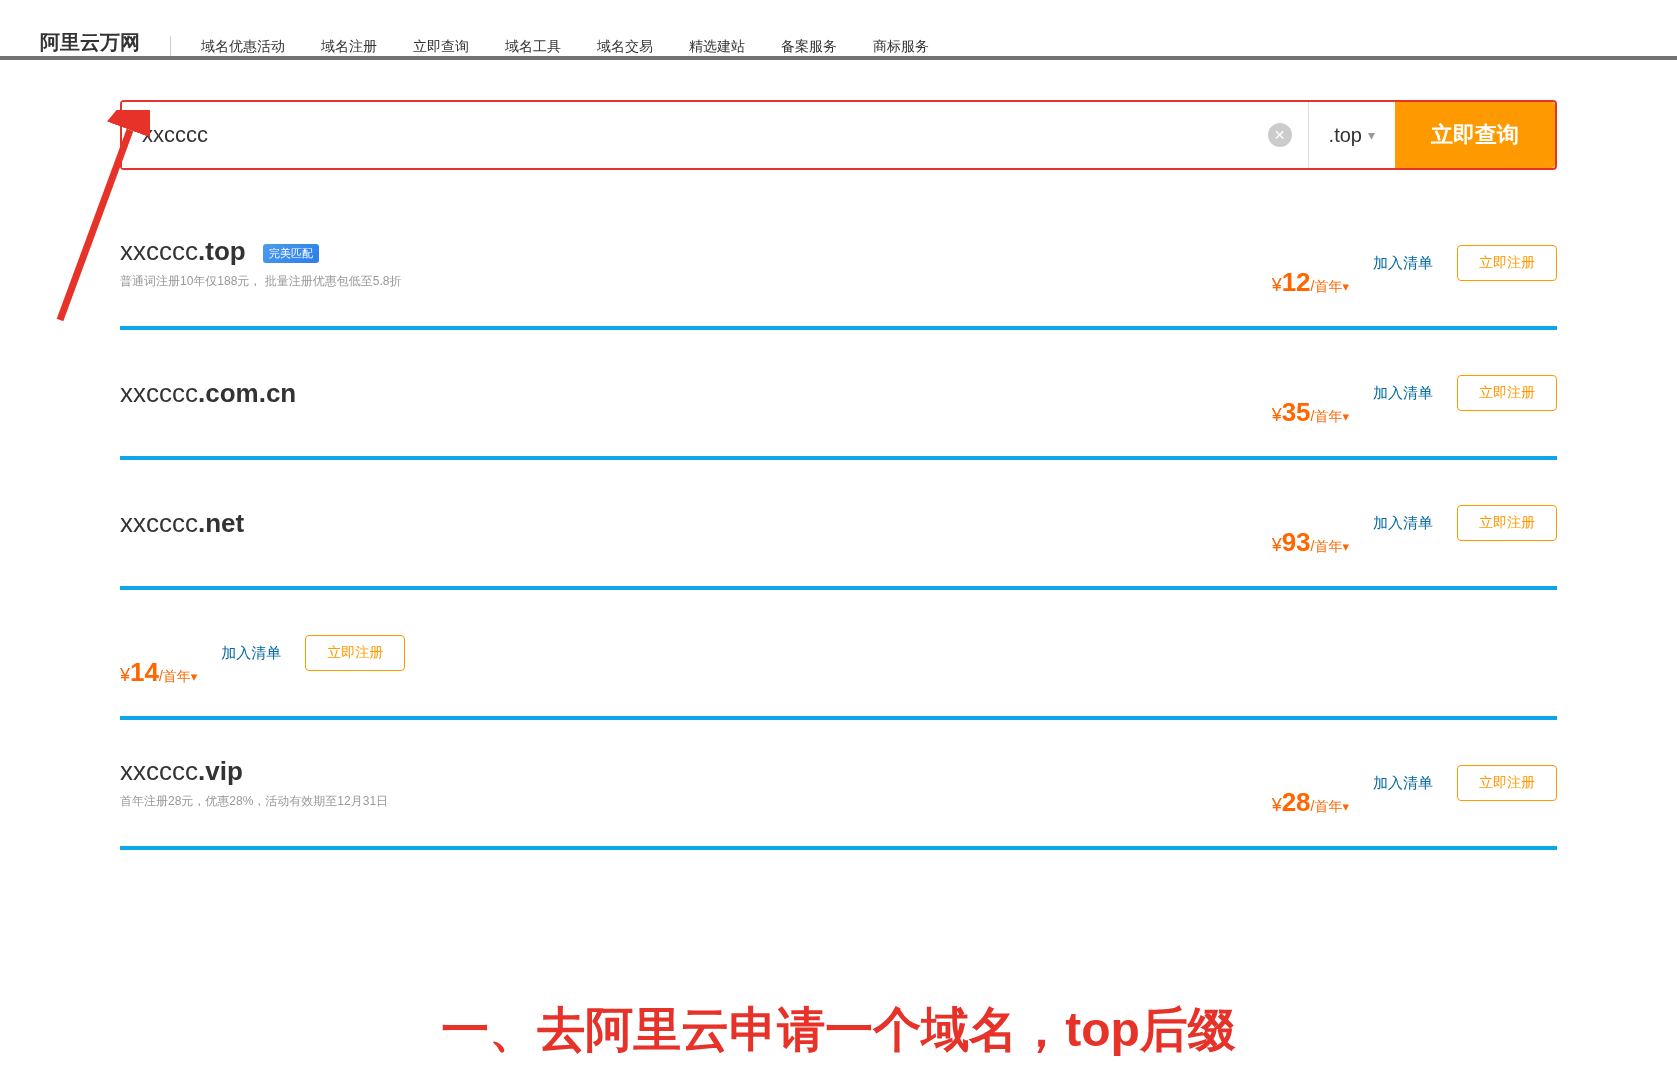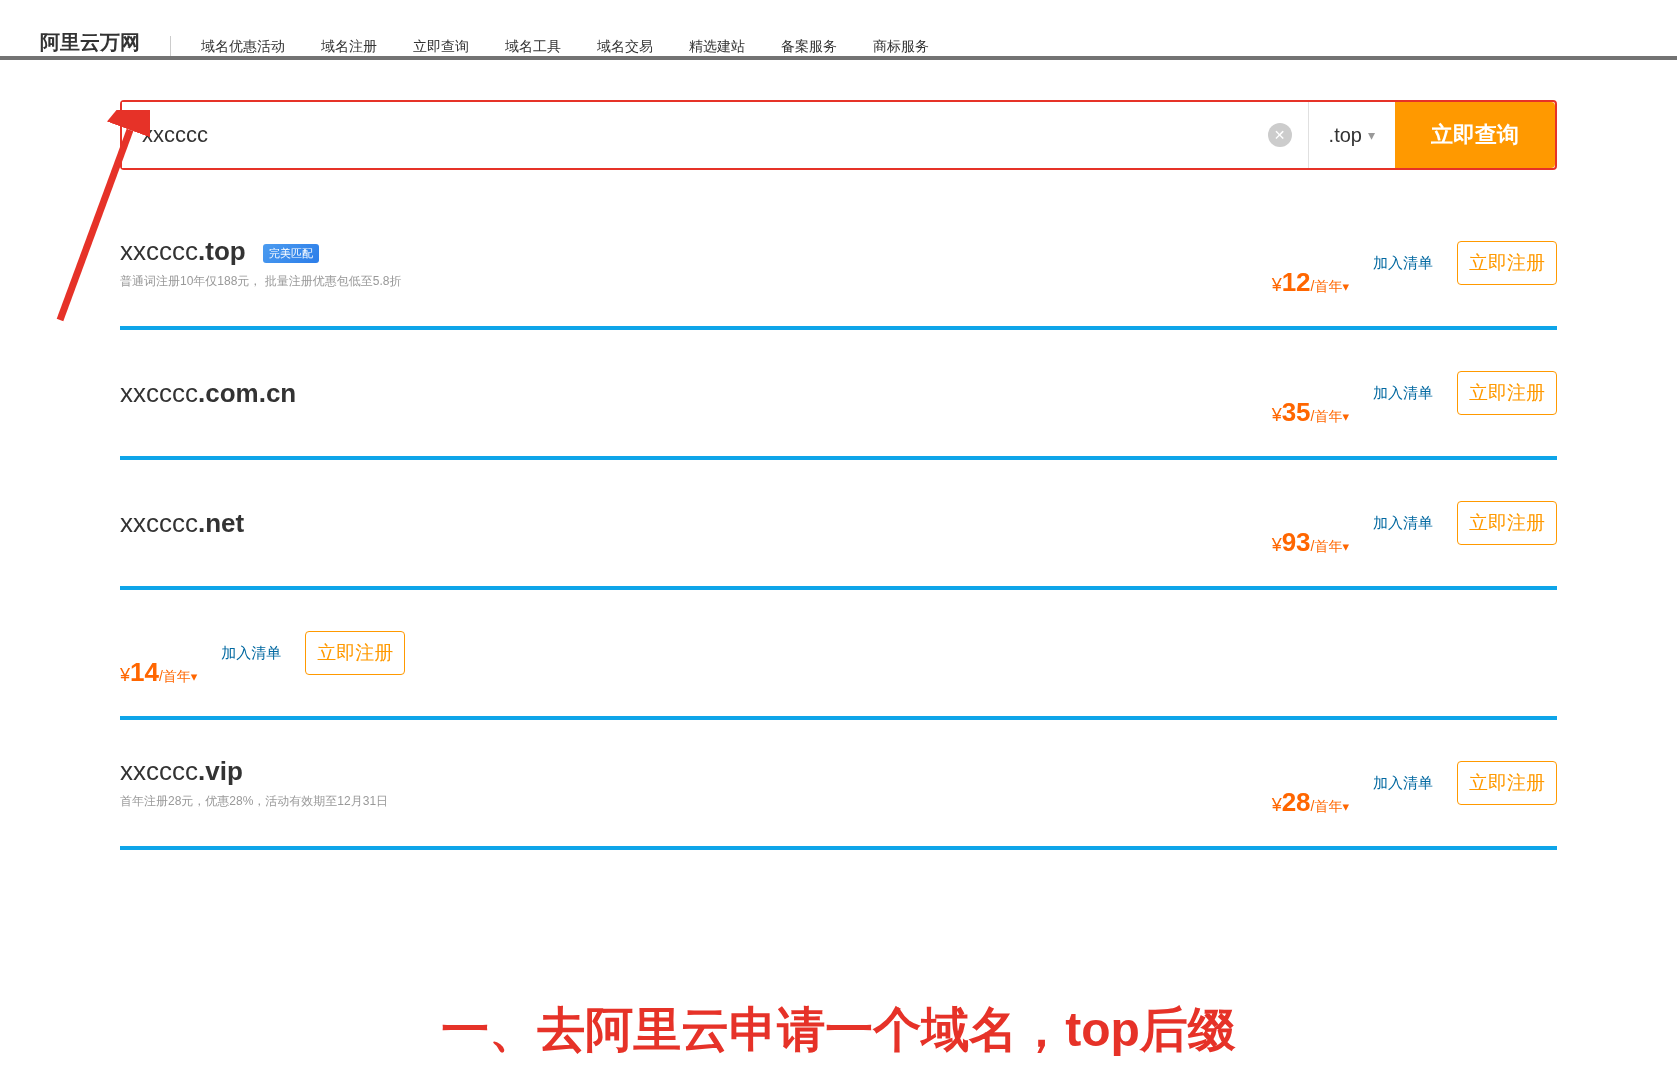"立即注册" .register-btn { font-size: 19px -> 14px }
